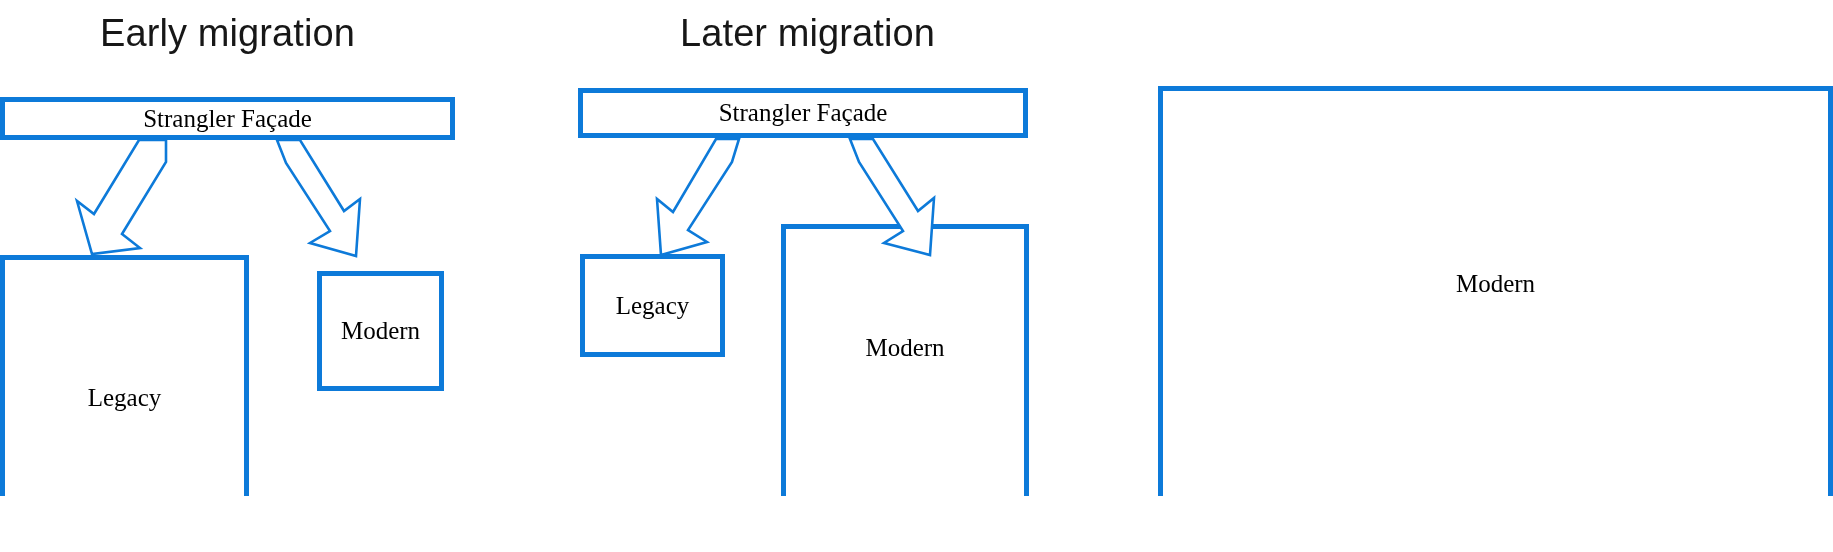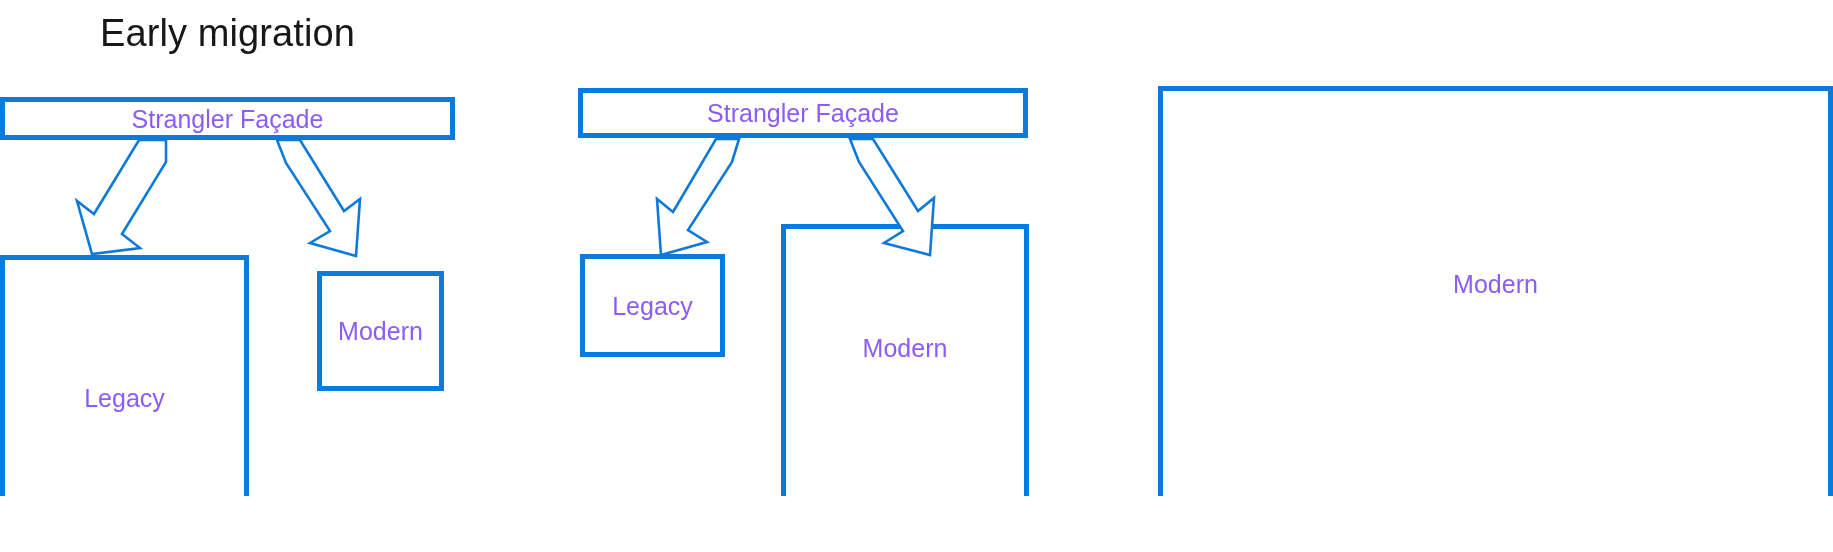"Later migration" div.panel-title { html: none -> <div>Later migration</div> }
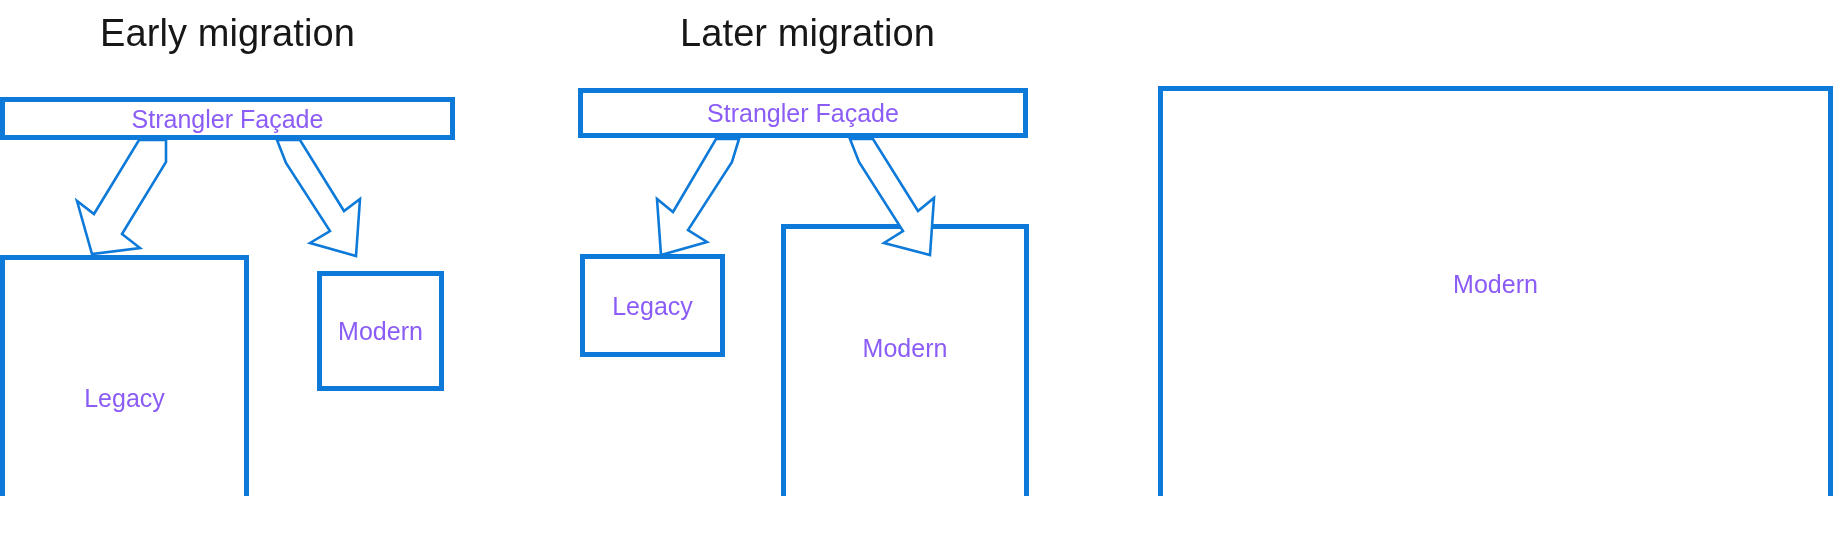"Strangler Façade" .node-label { color: #8b5cf6 -> #000000; font-family: none -> Liberation Serif, serif }
